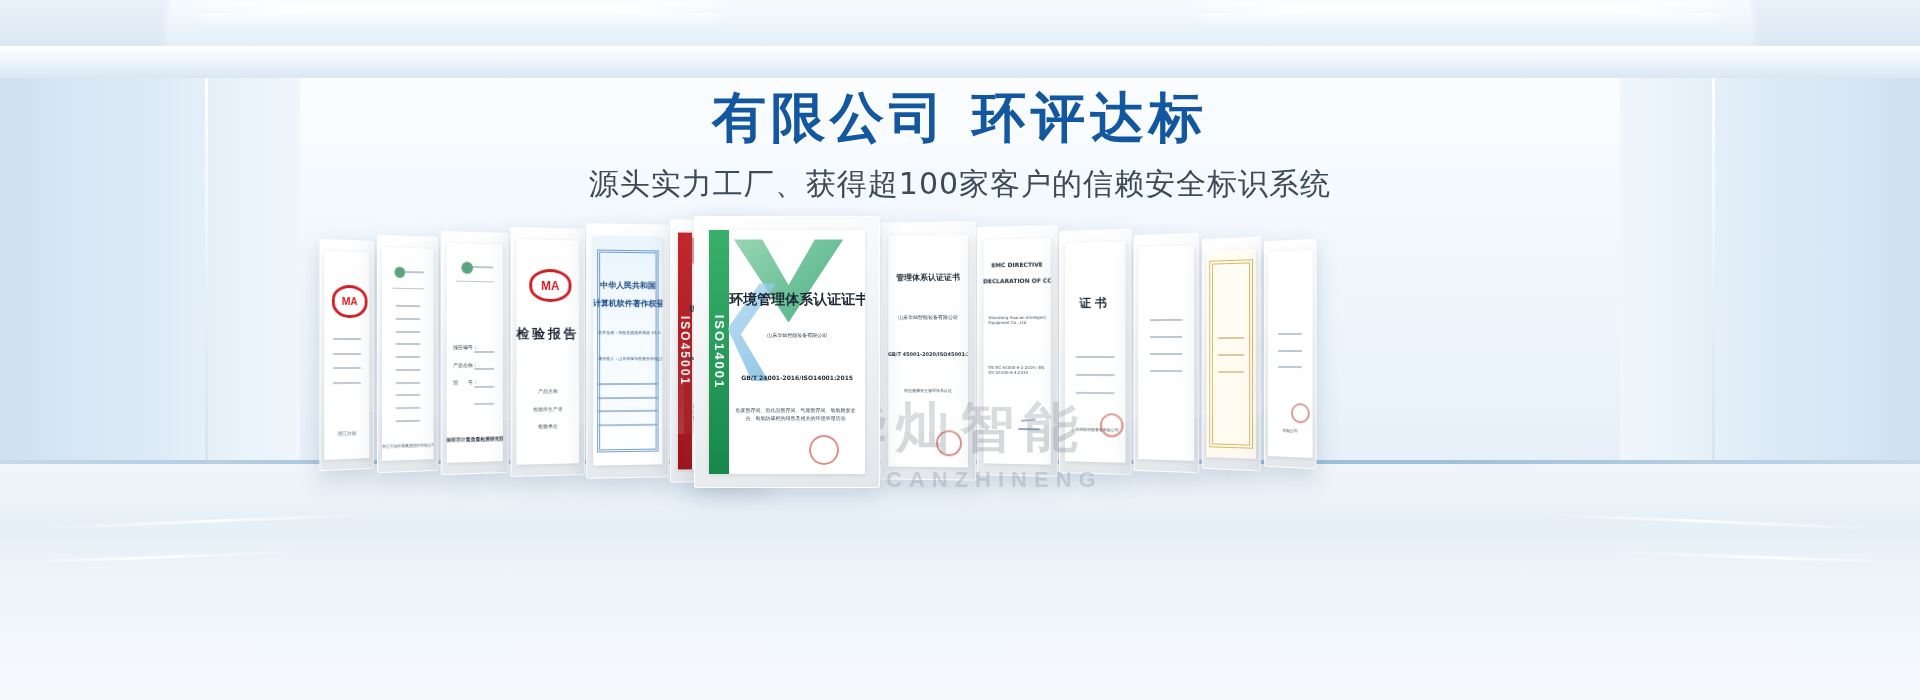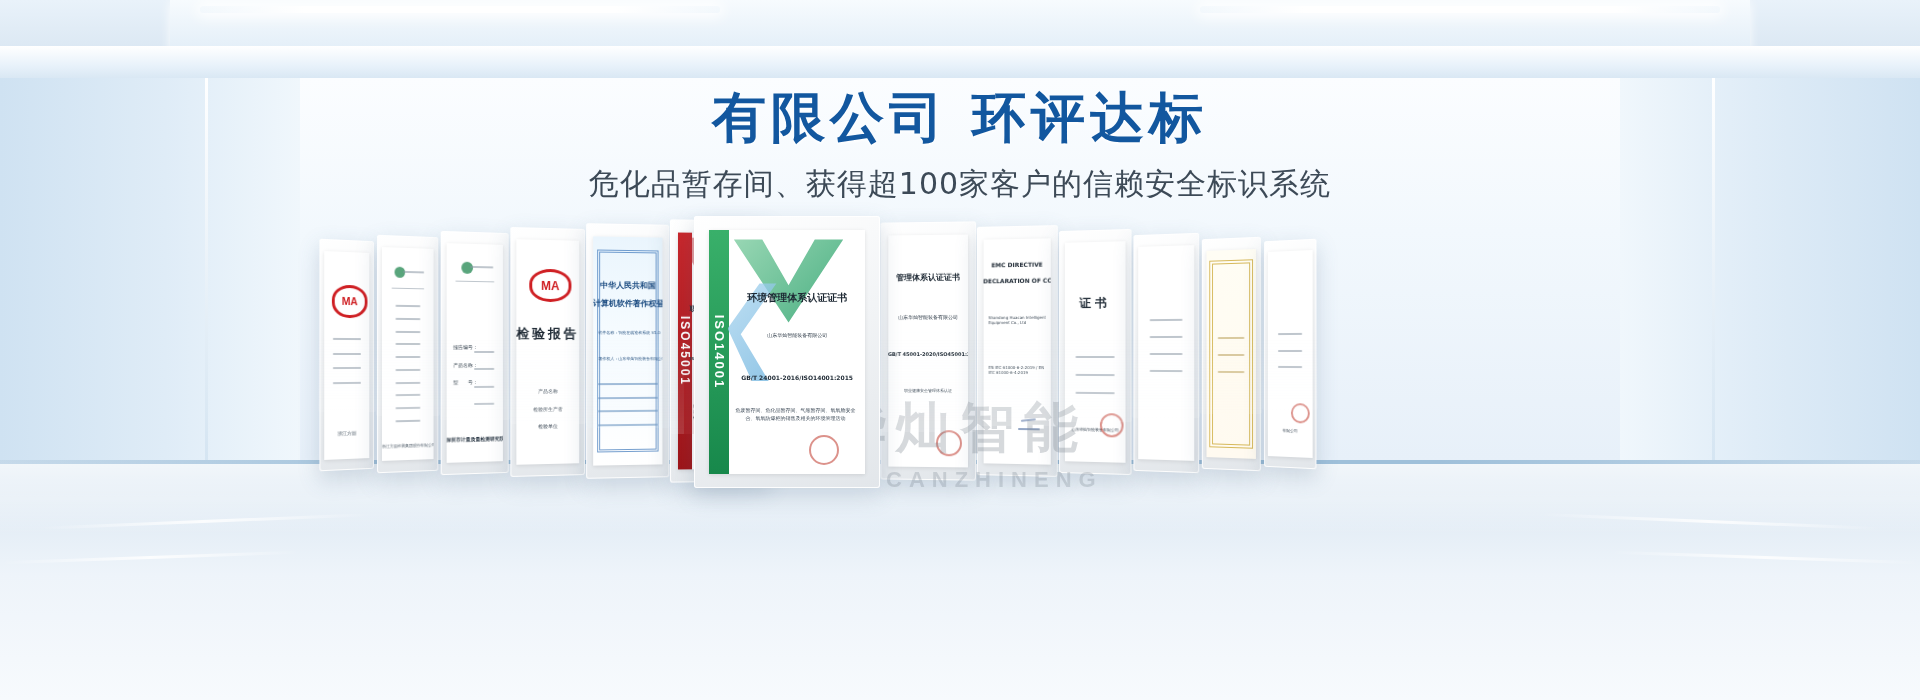"危化品暂存间、获得超100家客户的信赖安全标识系统" div.subtitle { text: 危化品暂存间 -> 源头实力工厂 }
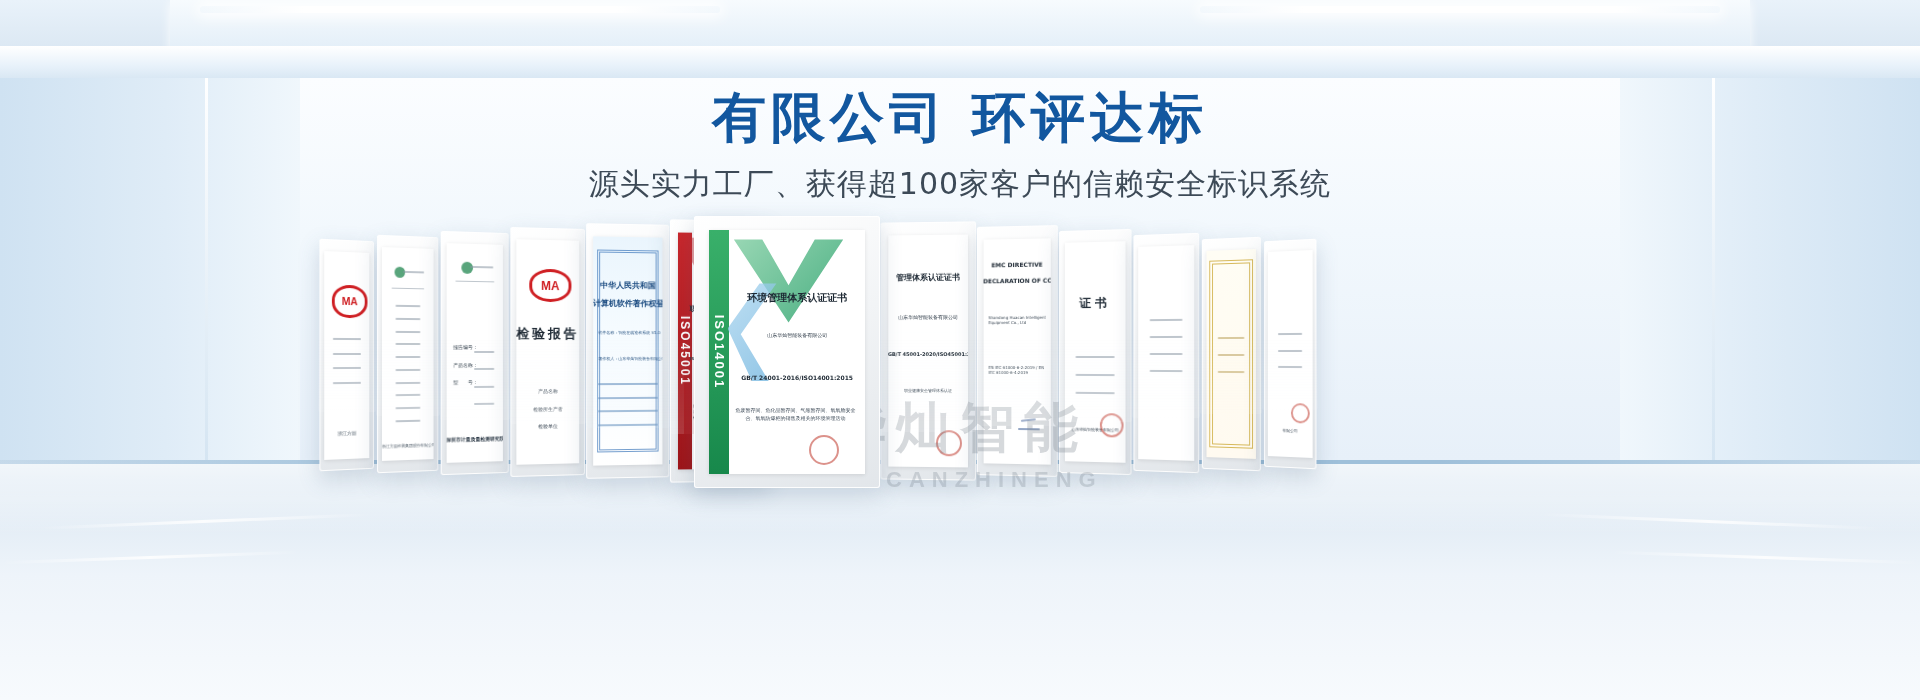"环境管理体系认证证书" div.cert-txt { font-size: 10px -> 14px }
